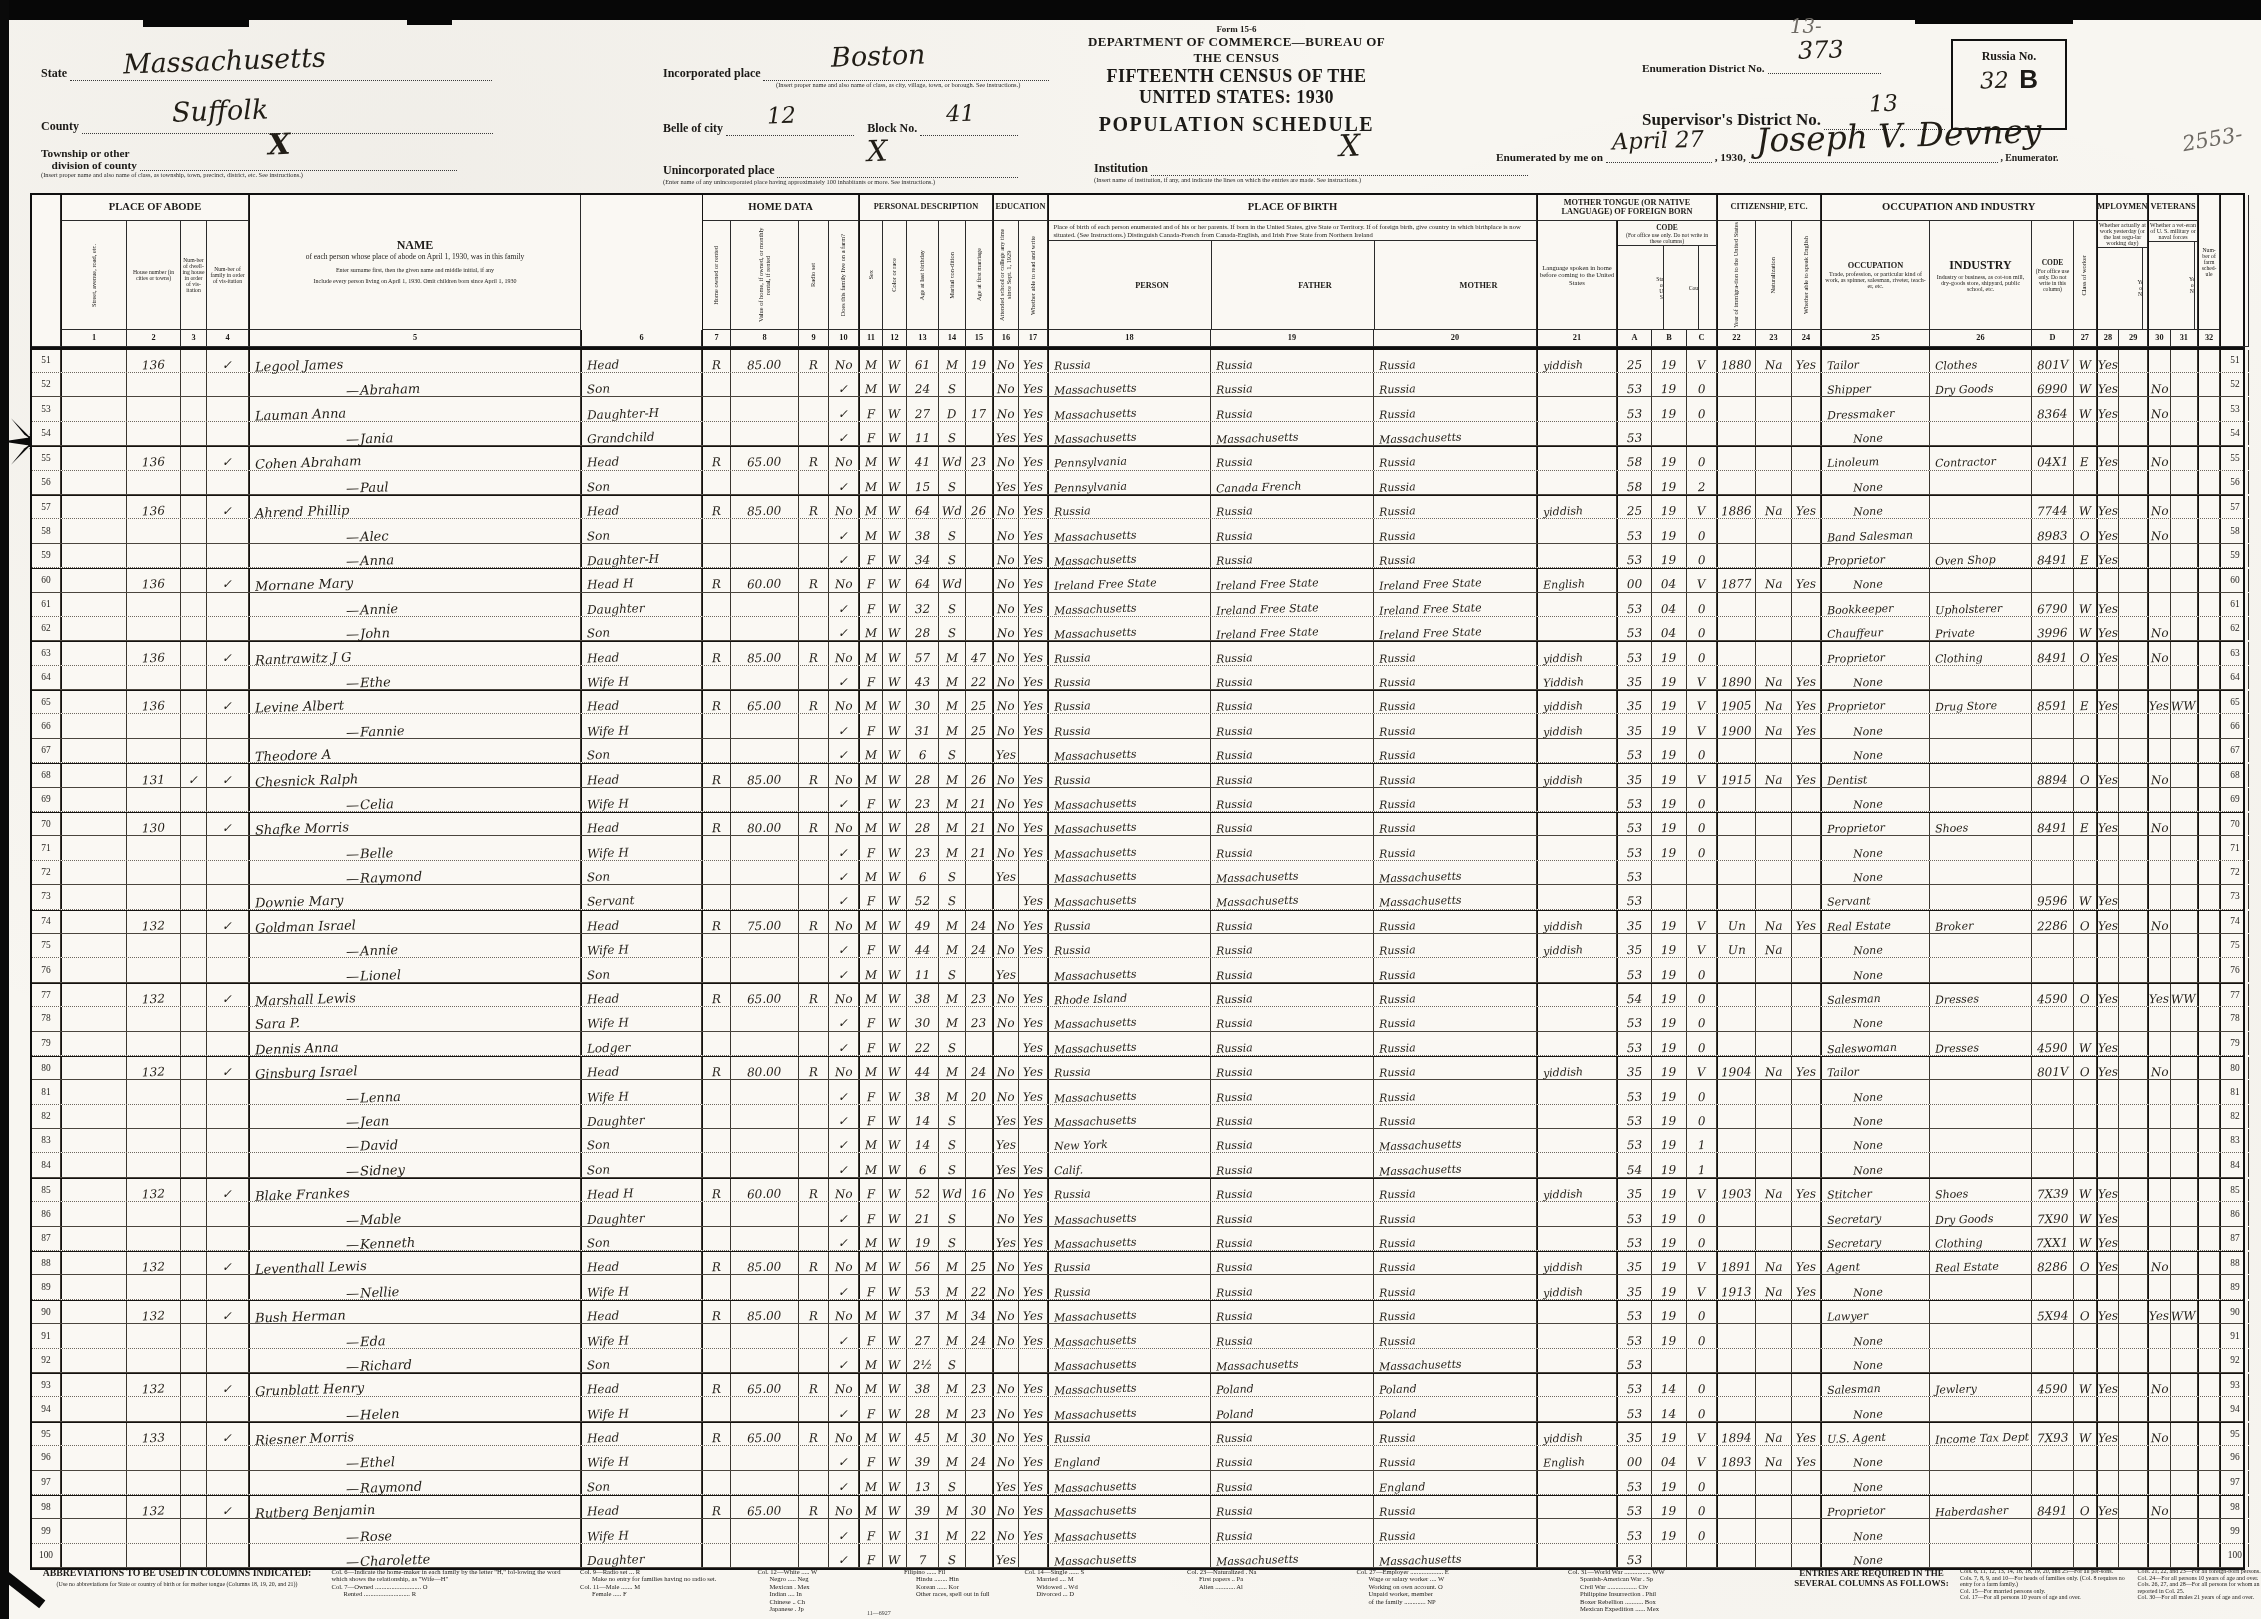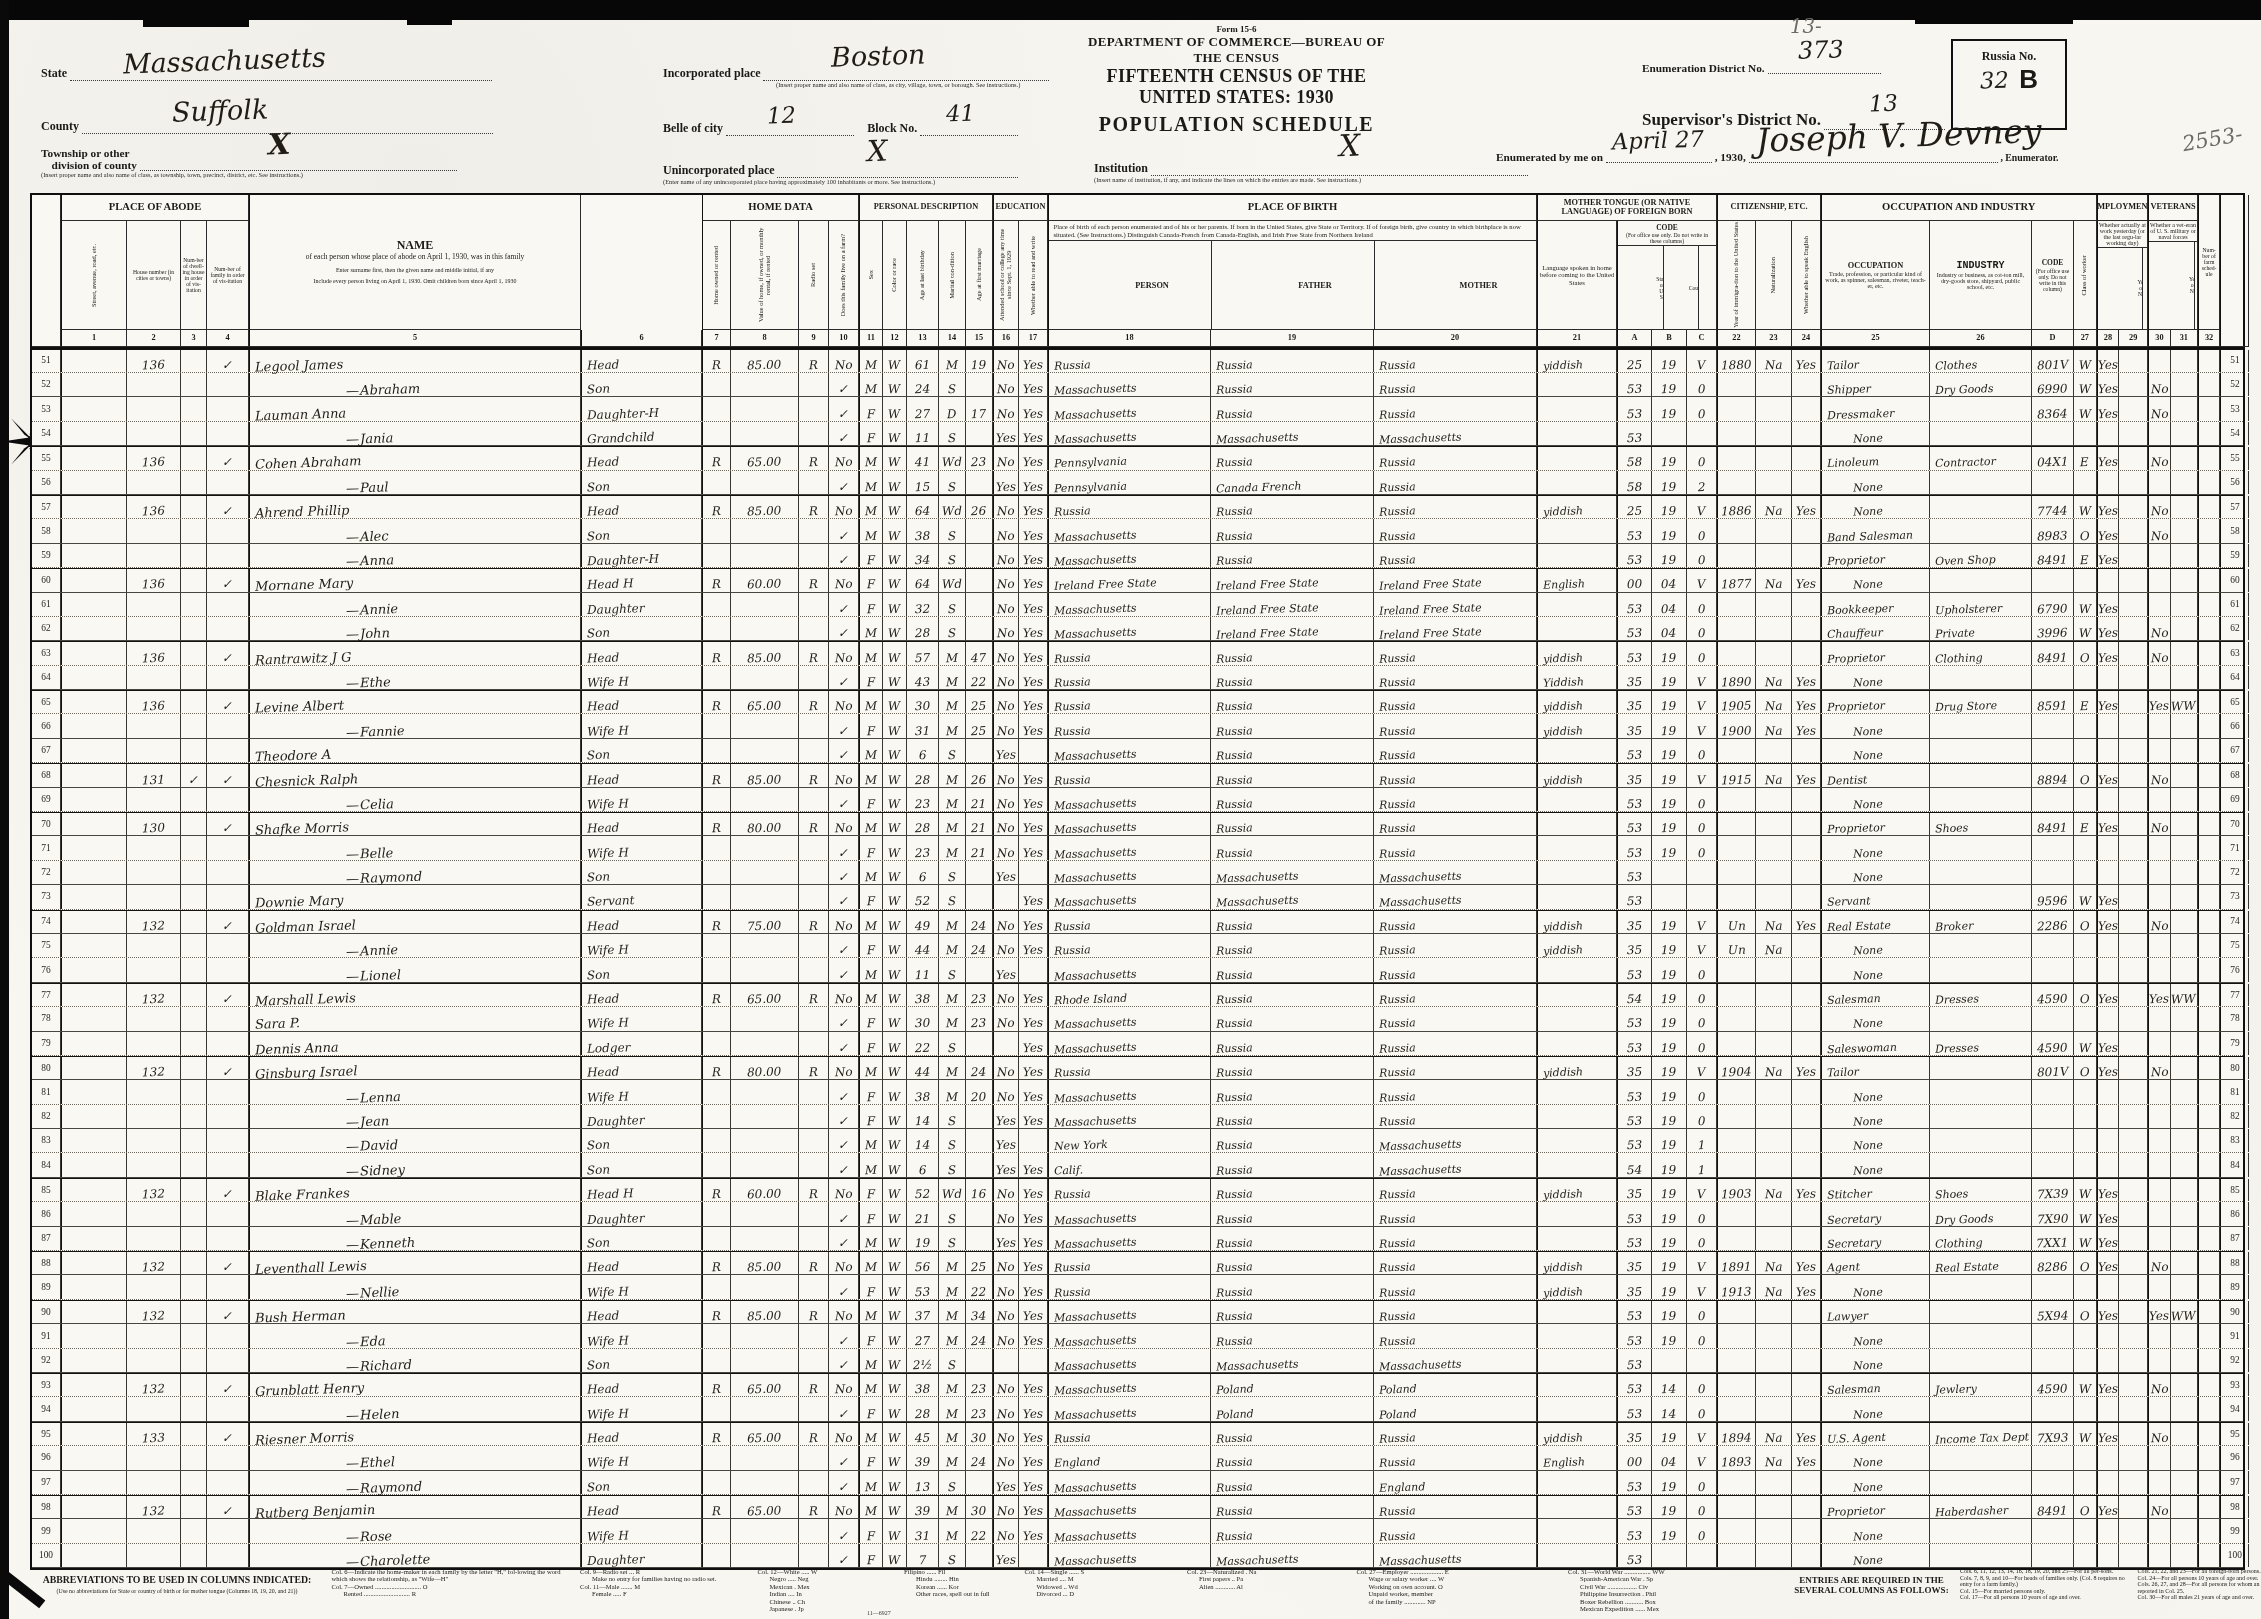"INDUSTRY" div { font-family: Liberation Mono, monospace -> none; font-size: 10px -> 12px }
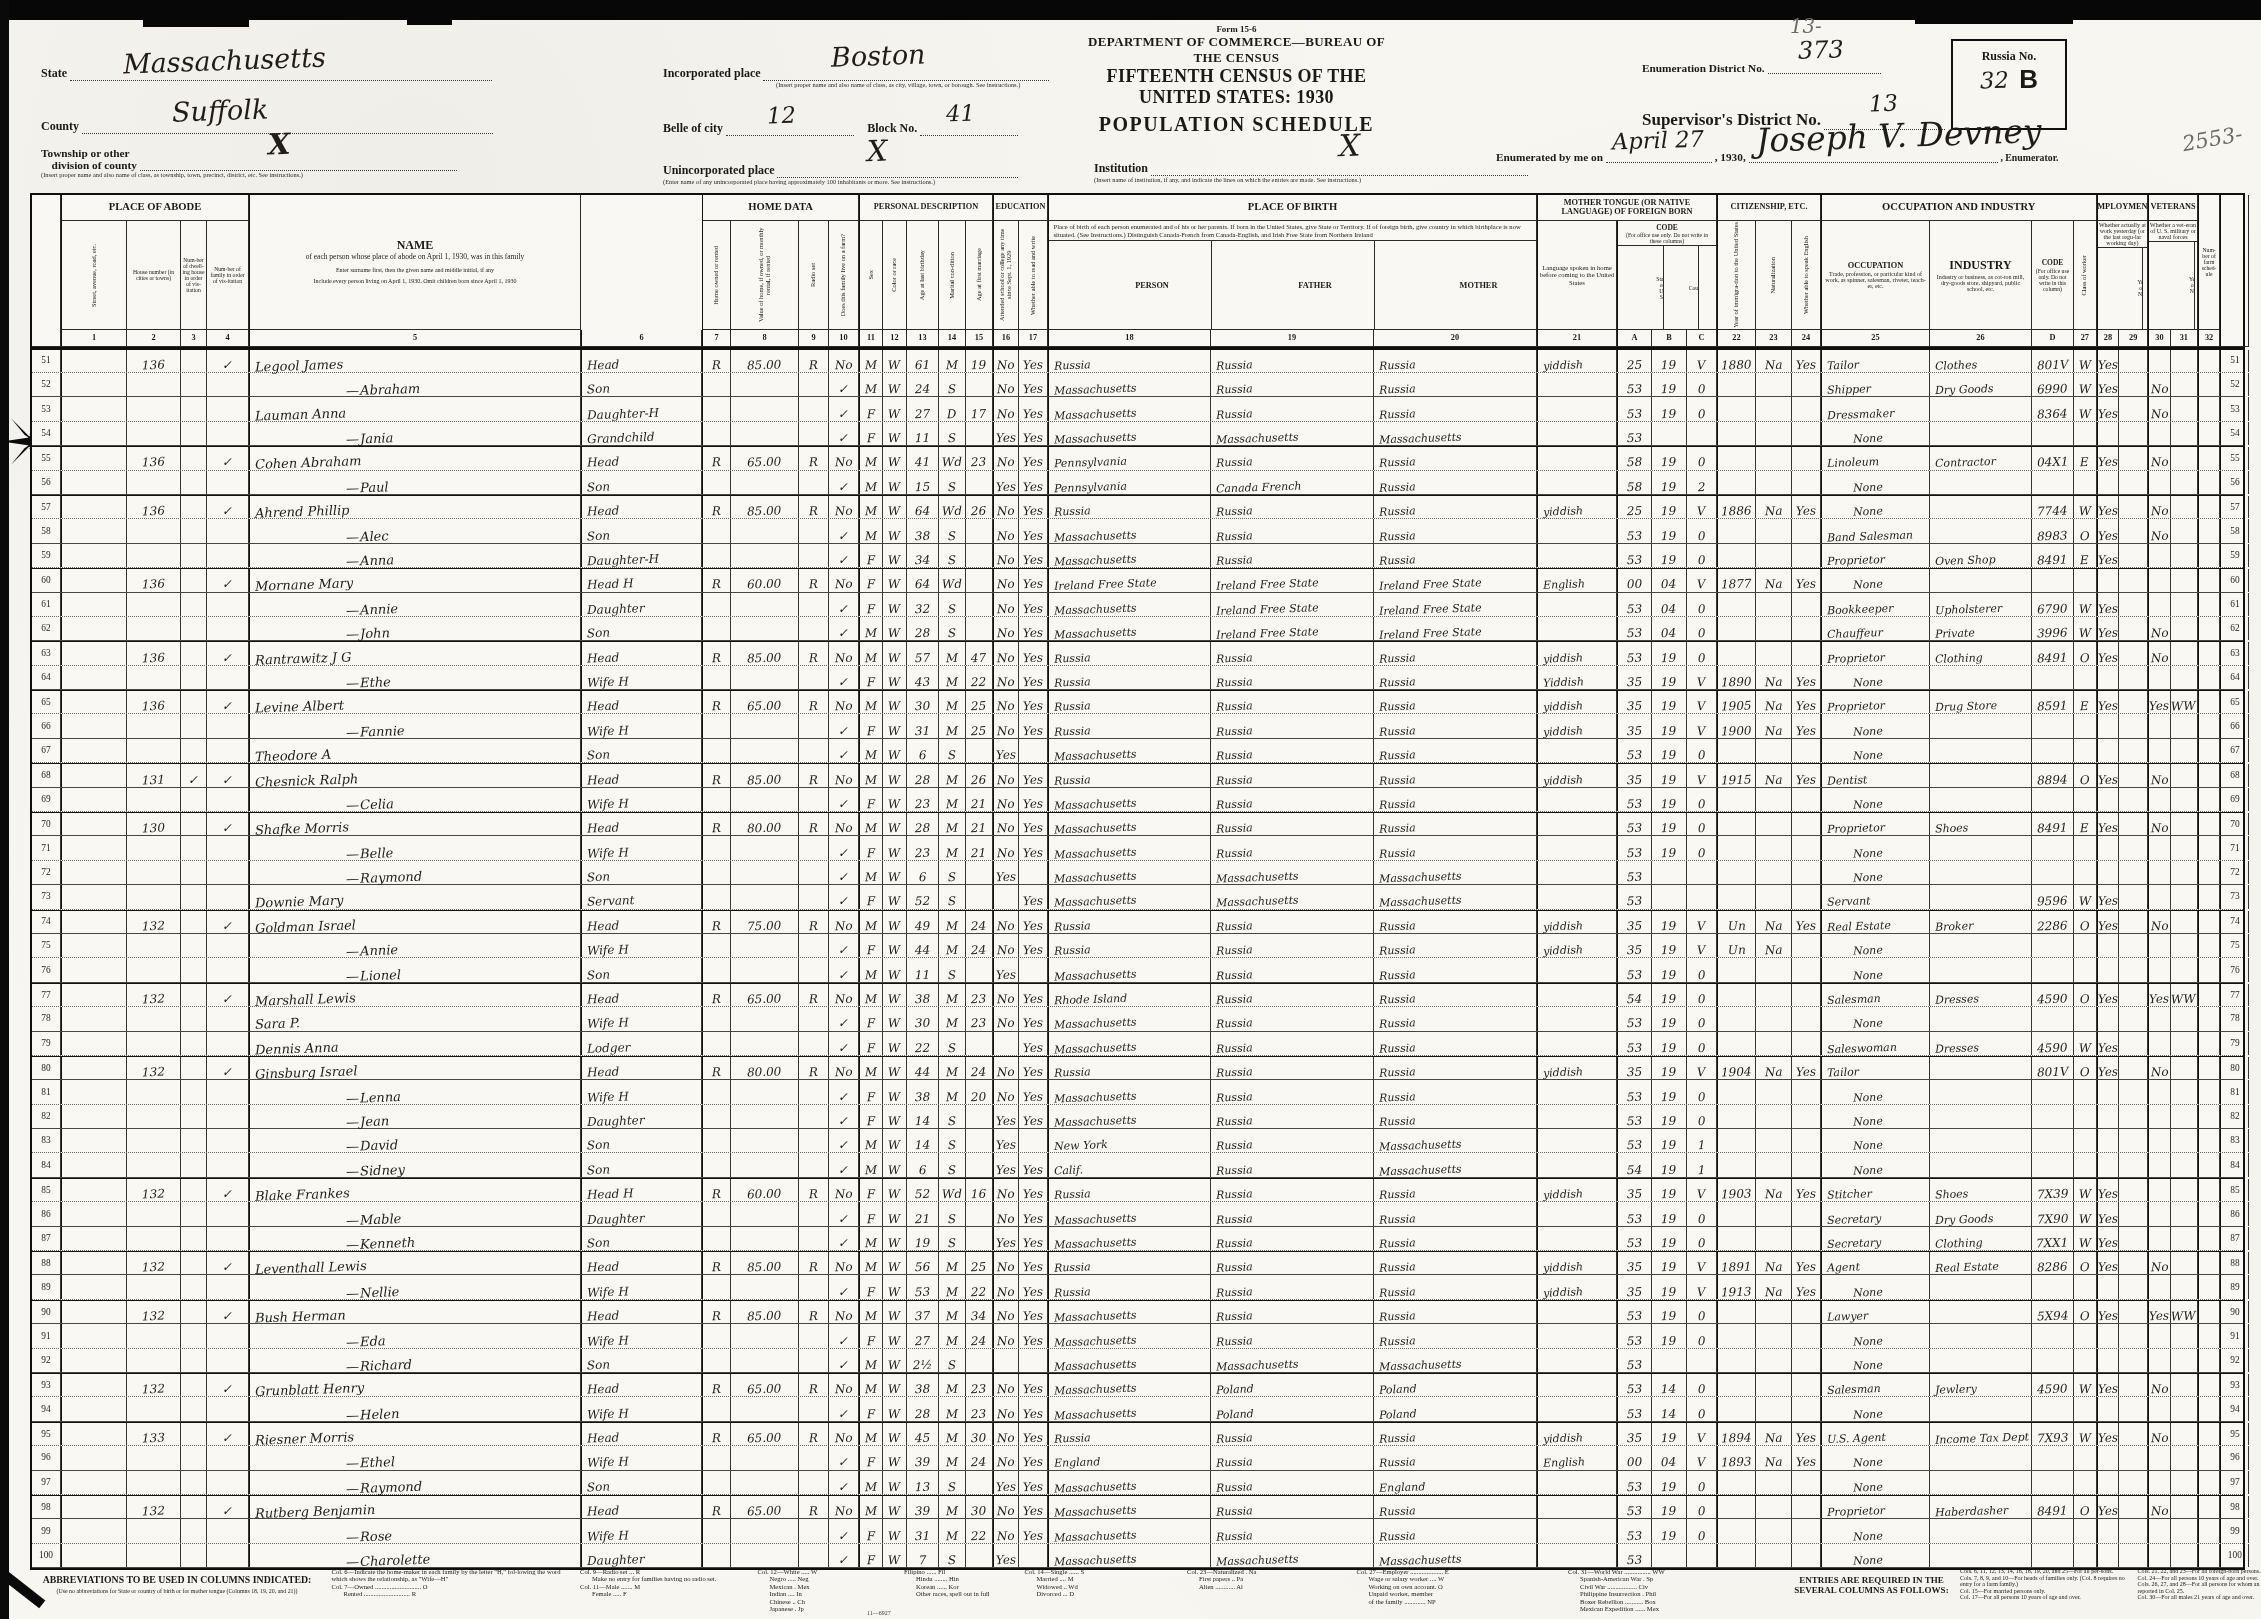"ABBREVIATIONS TO BE USED IN" #abbrev .ttl { margin-top: 7px -> none }
